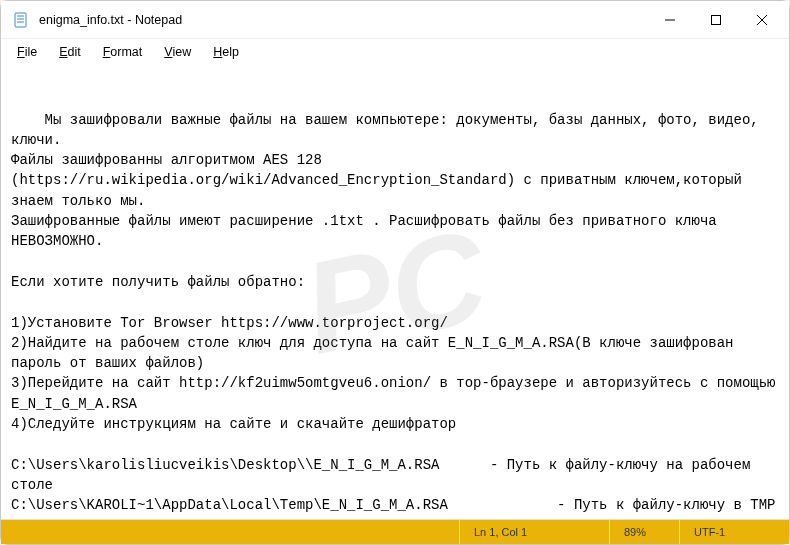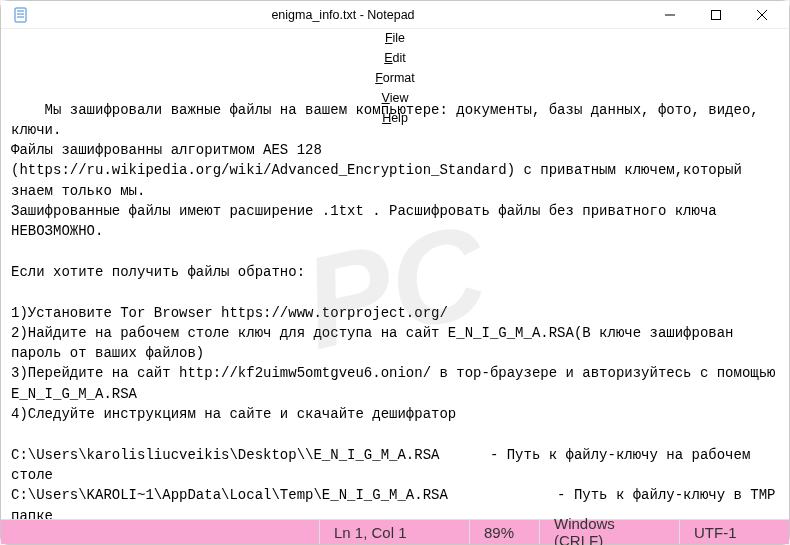"enigma_info.txt - Notepad" .titlebar { height: 28px -> 38px; text-align: center -> none }
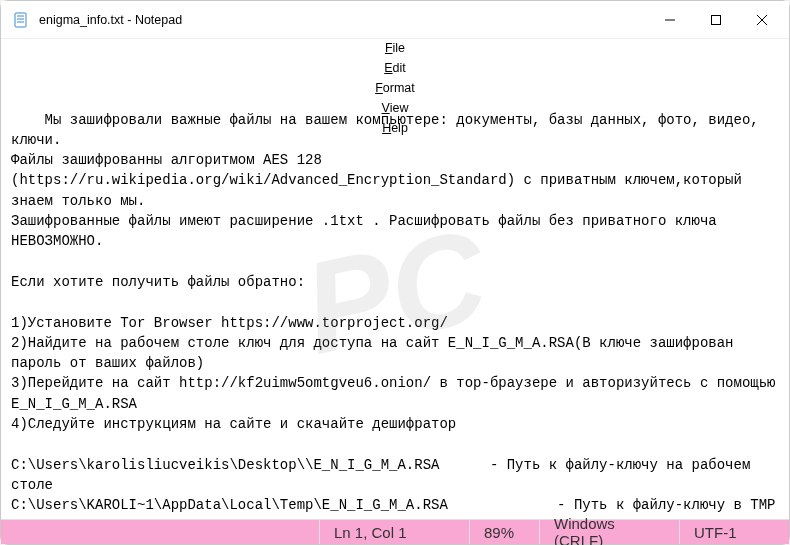"File" .menubar { flex-direction: column -> none }
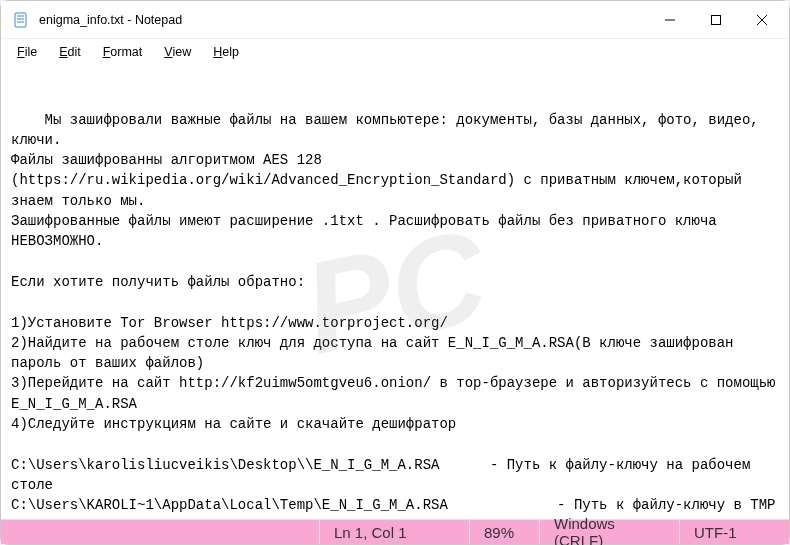"Ln 1, Col 1" .statusbar { background: #f9a8d4 -> #eab308; font-size: 15px -> 11px }
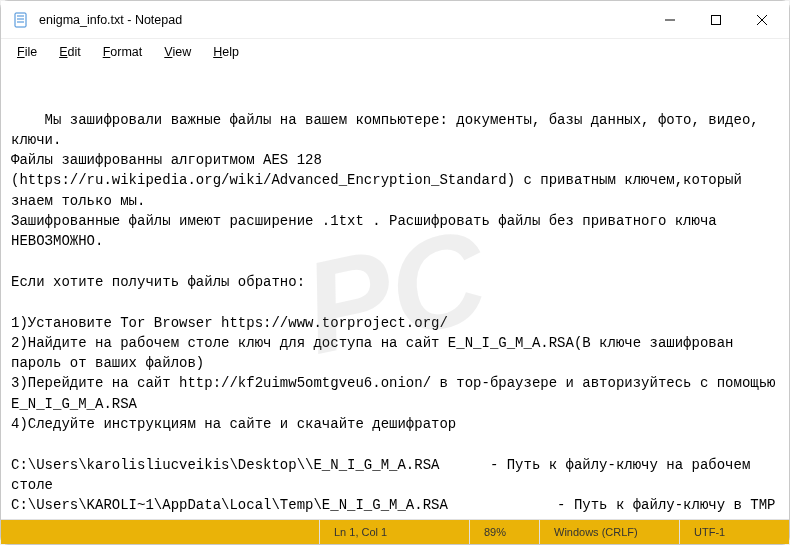"Windows (CRLF)" div.cell { html: <div>Windows (CRLF)</div> -> none }
